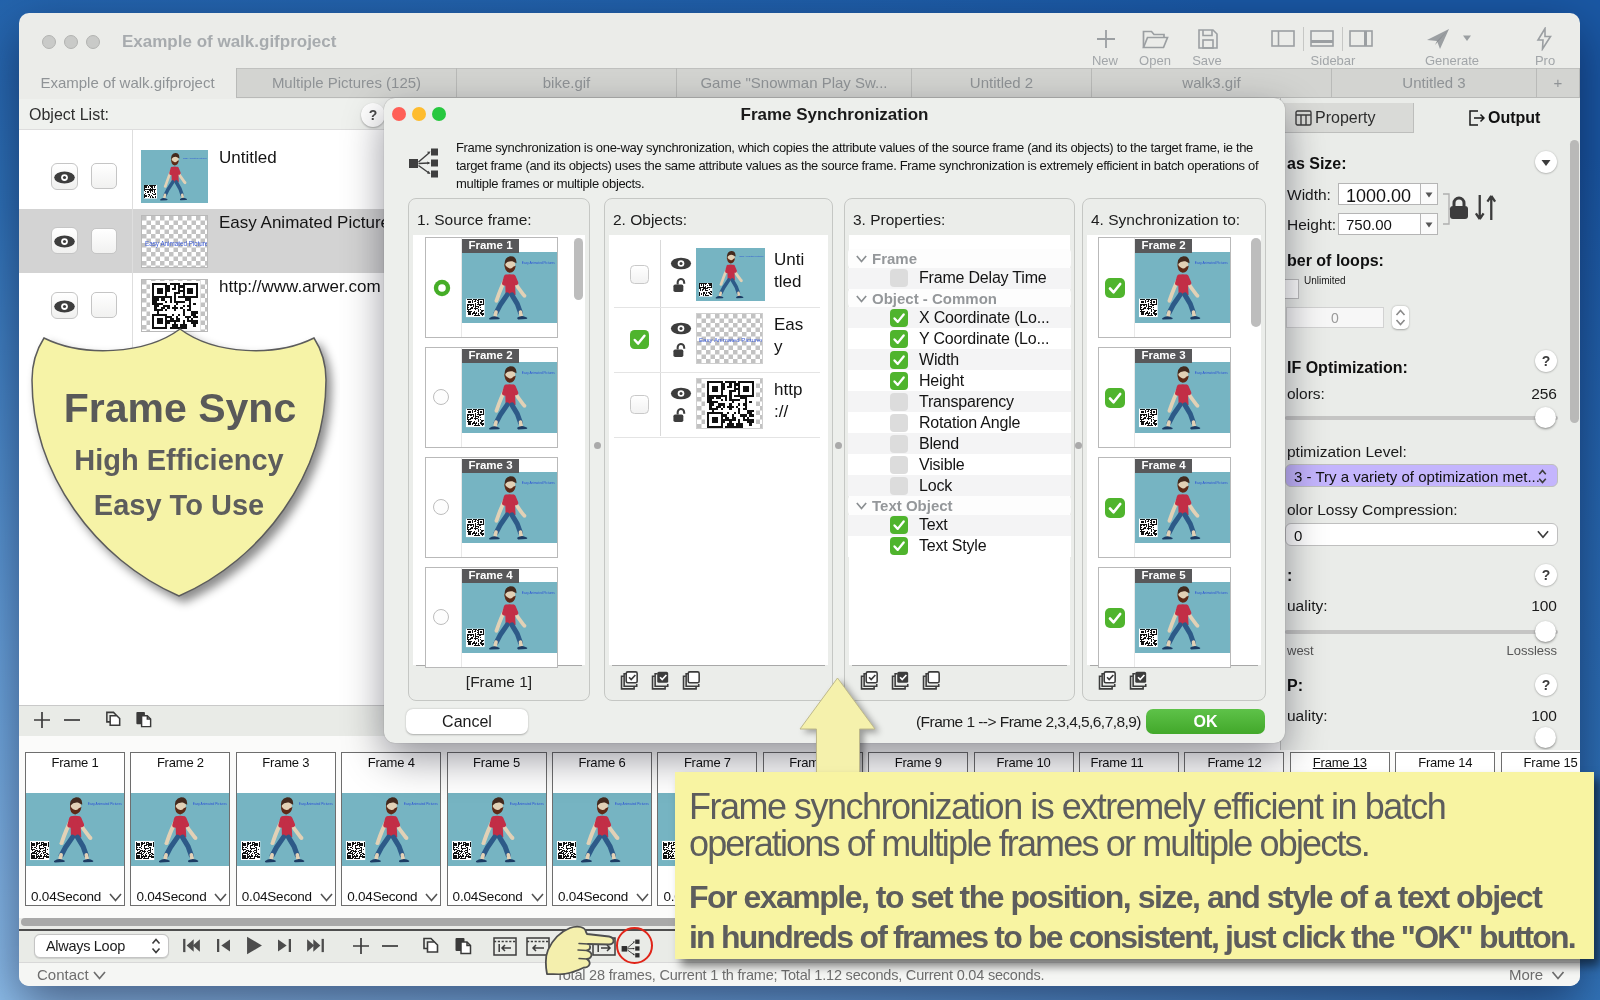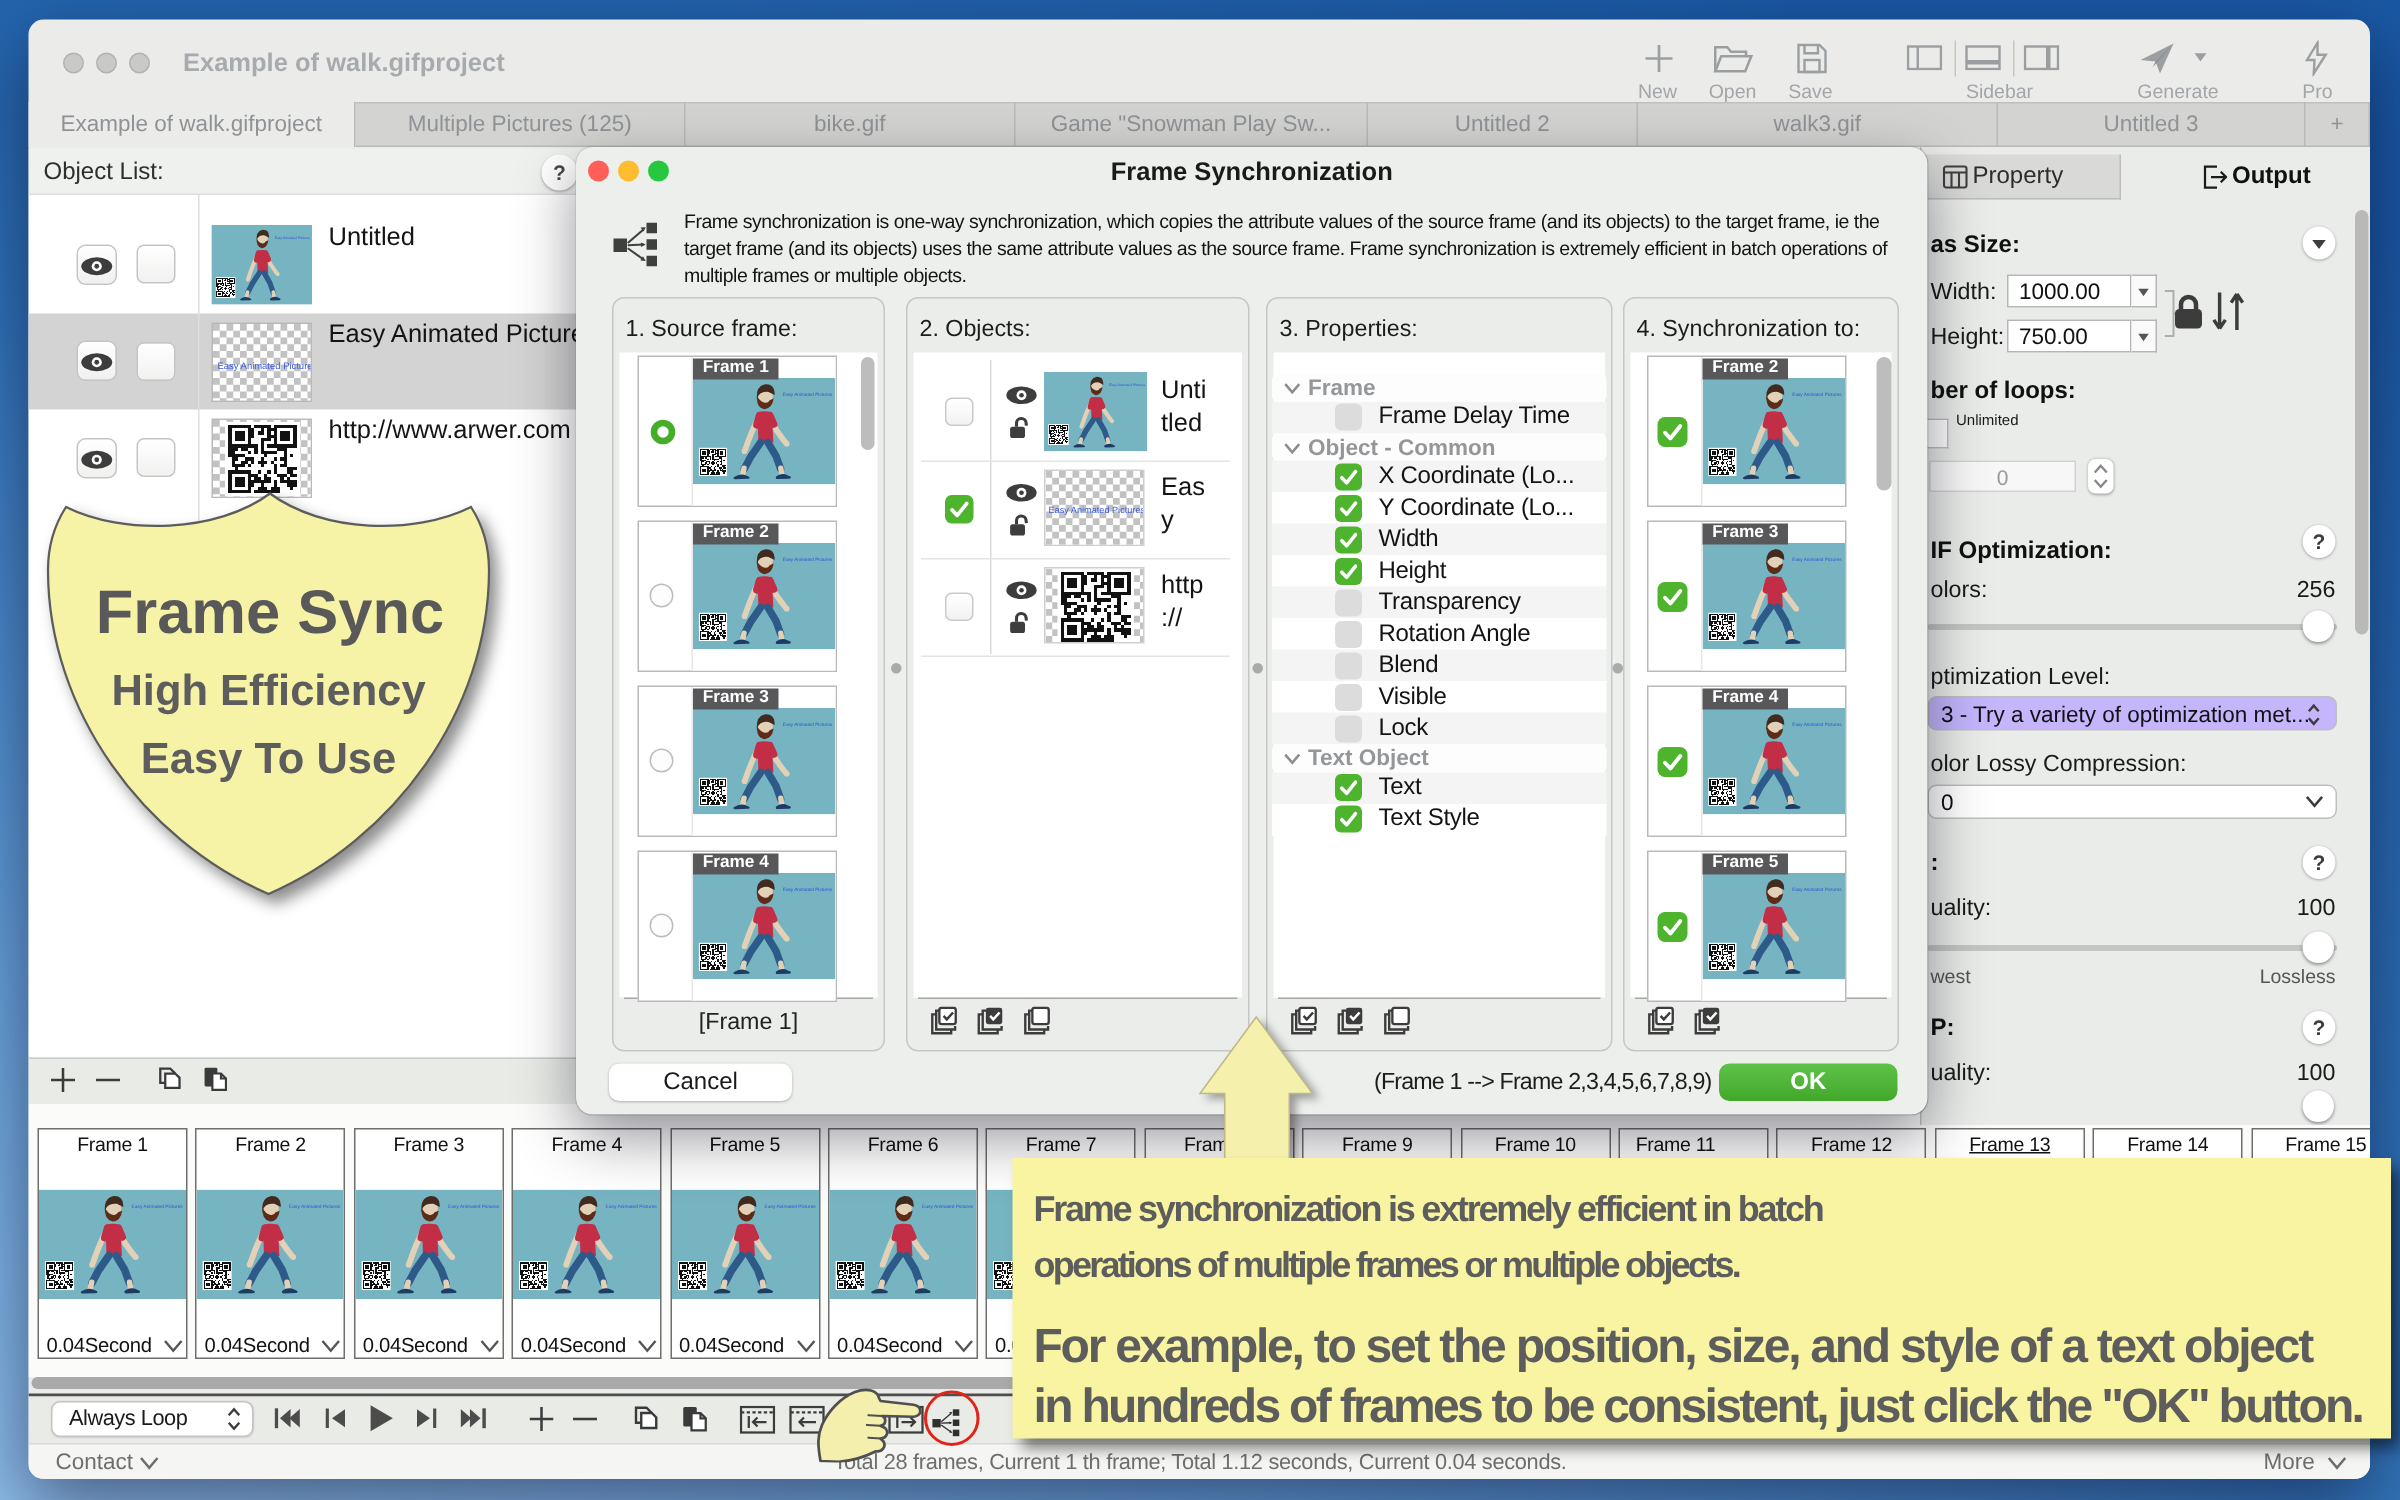"1000.00" div { font-size: 15px -> 18px }
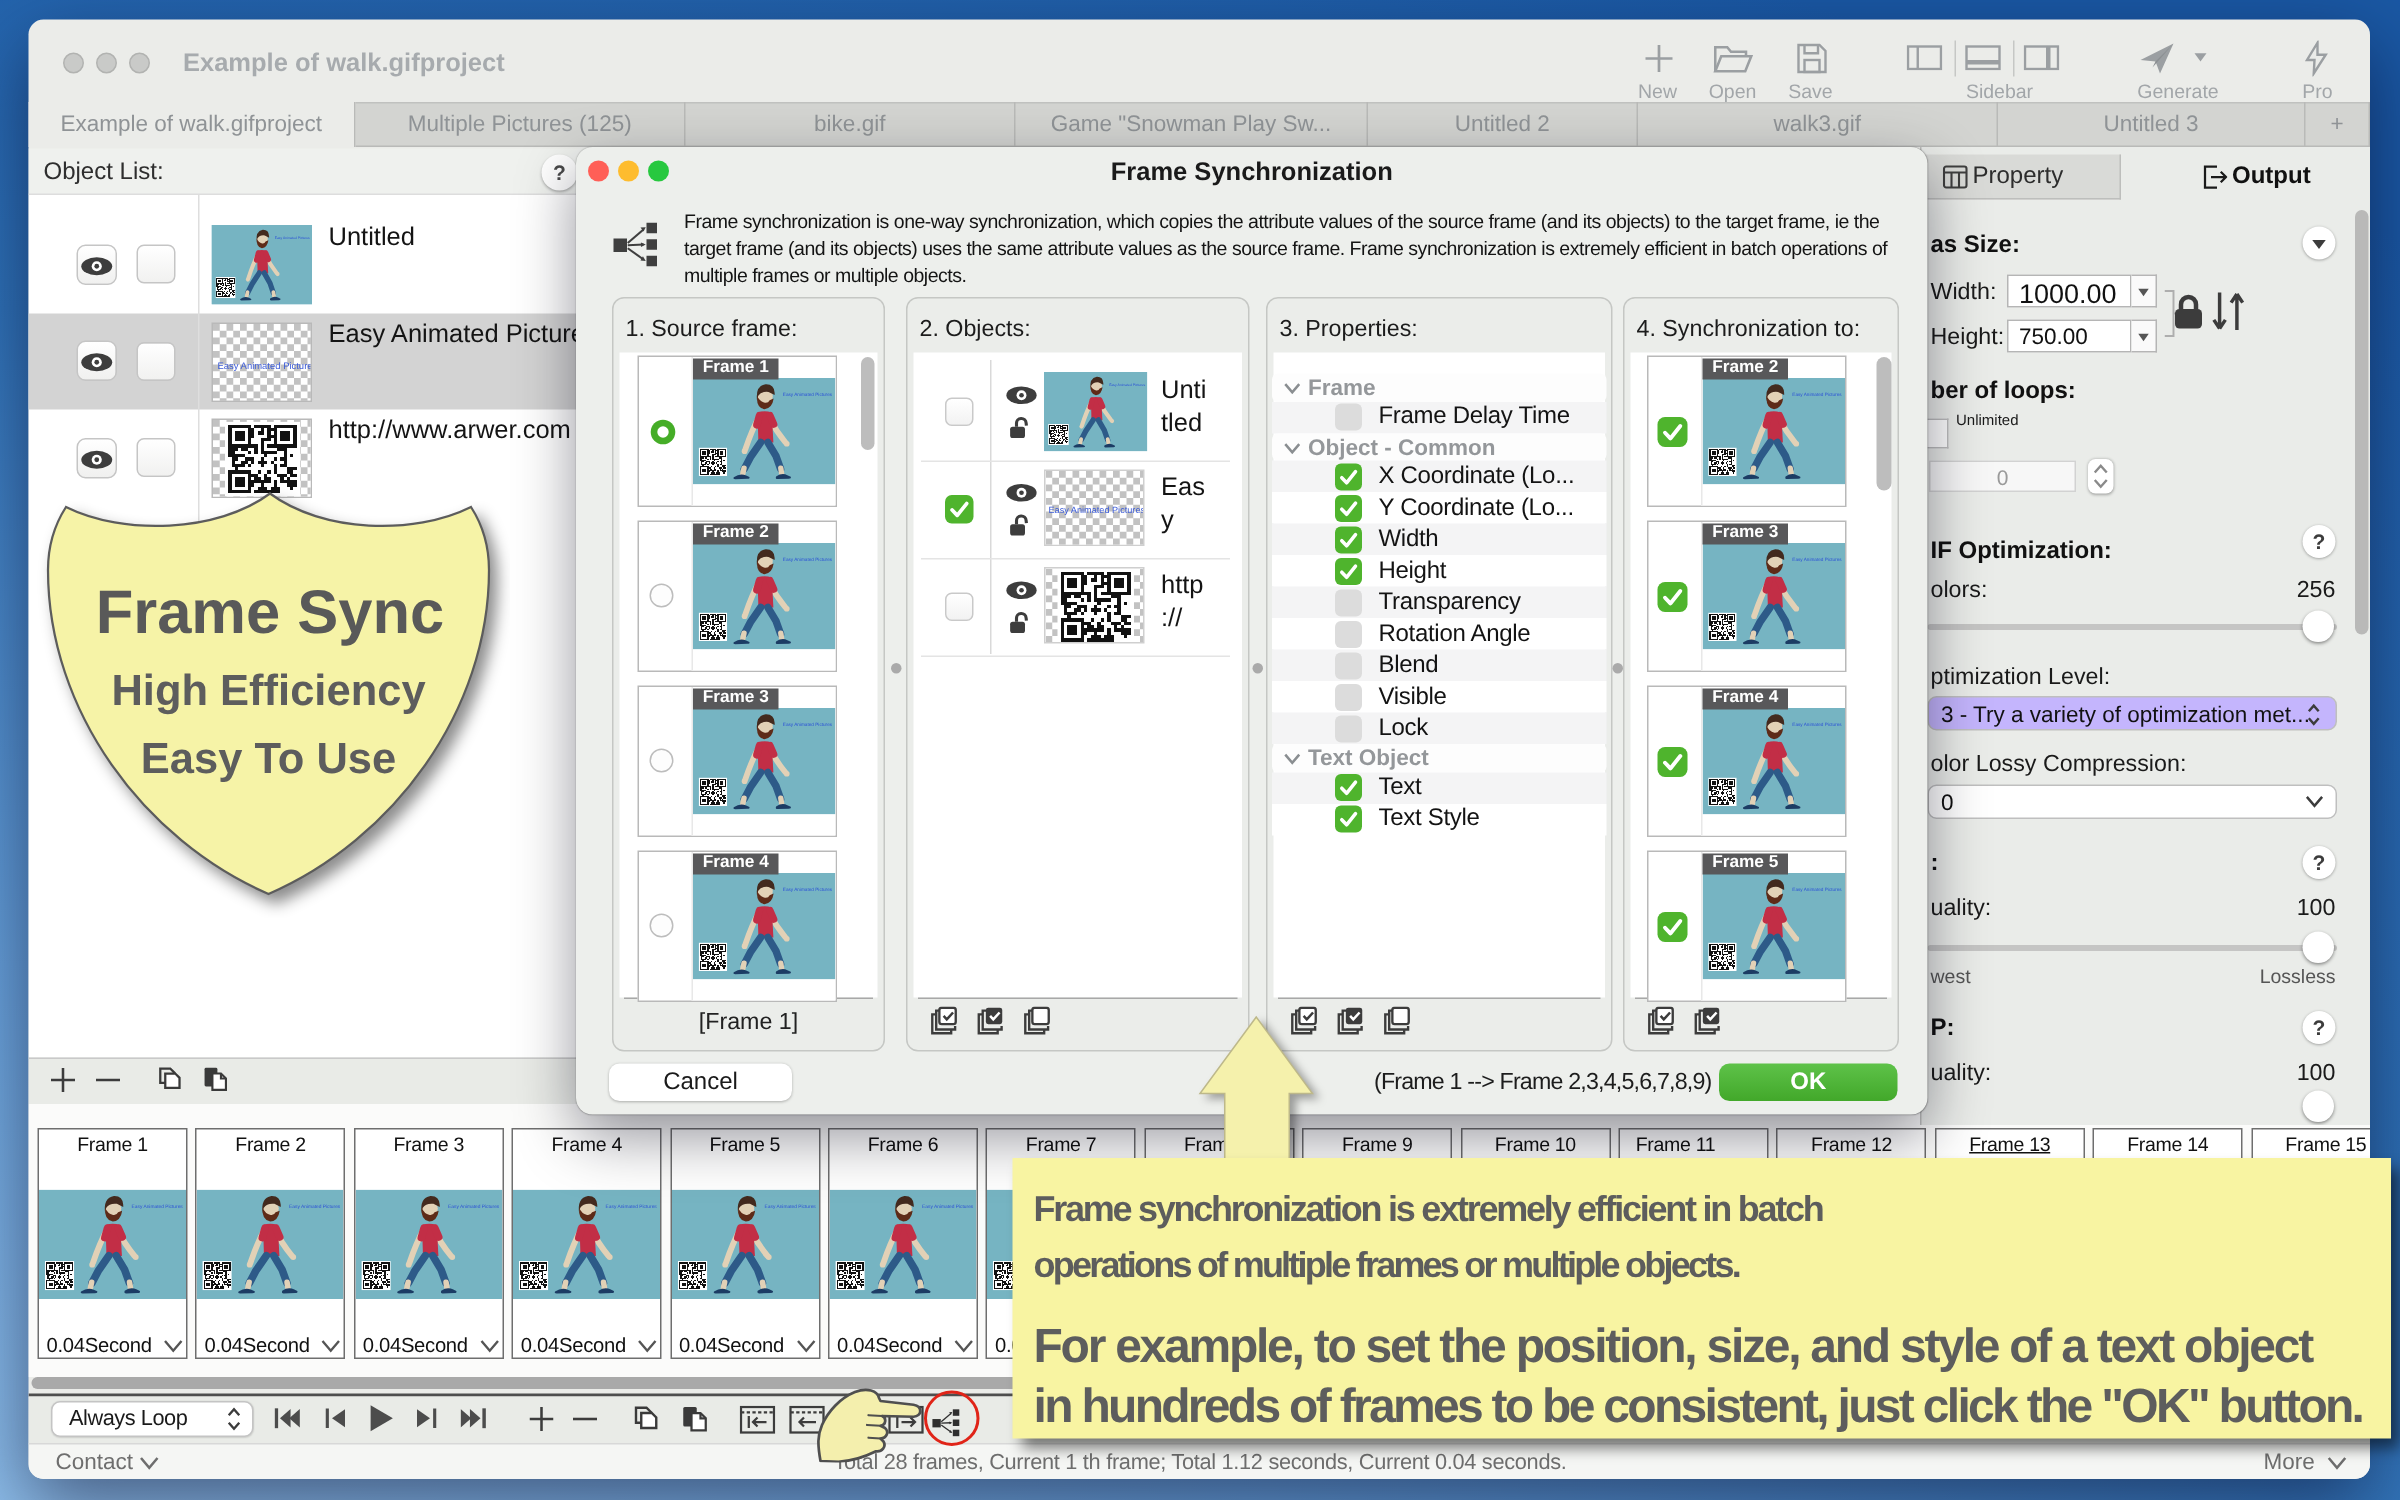"Frame synchronization is extremely" div { font-size: 24px -> 36px; font-weight: 700 -> 400 }
